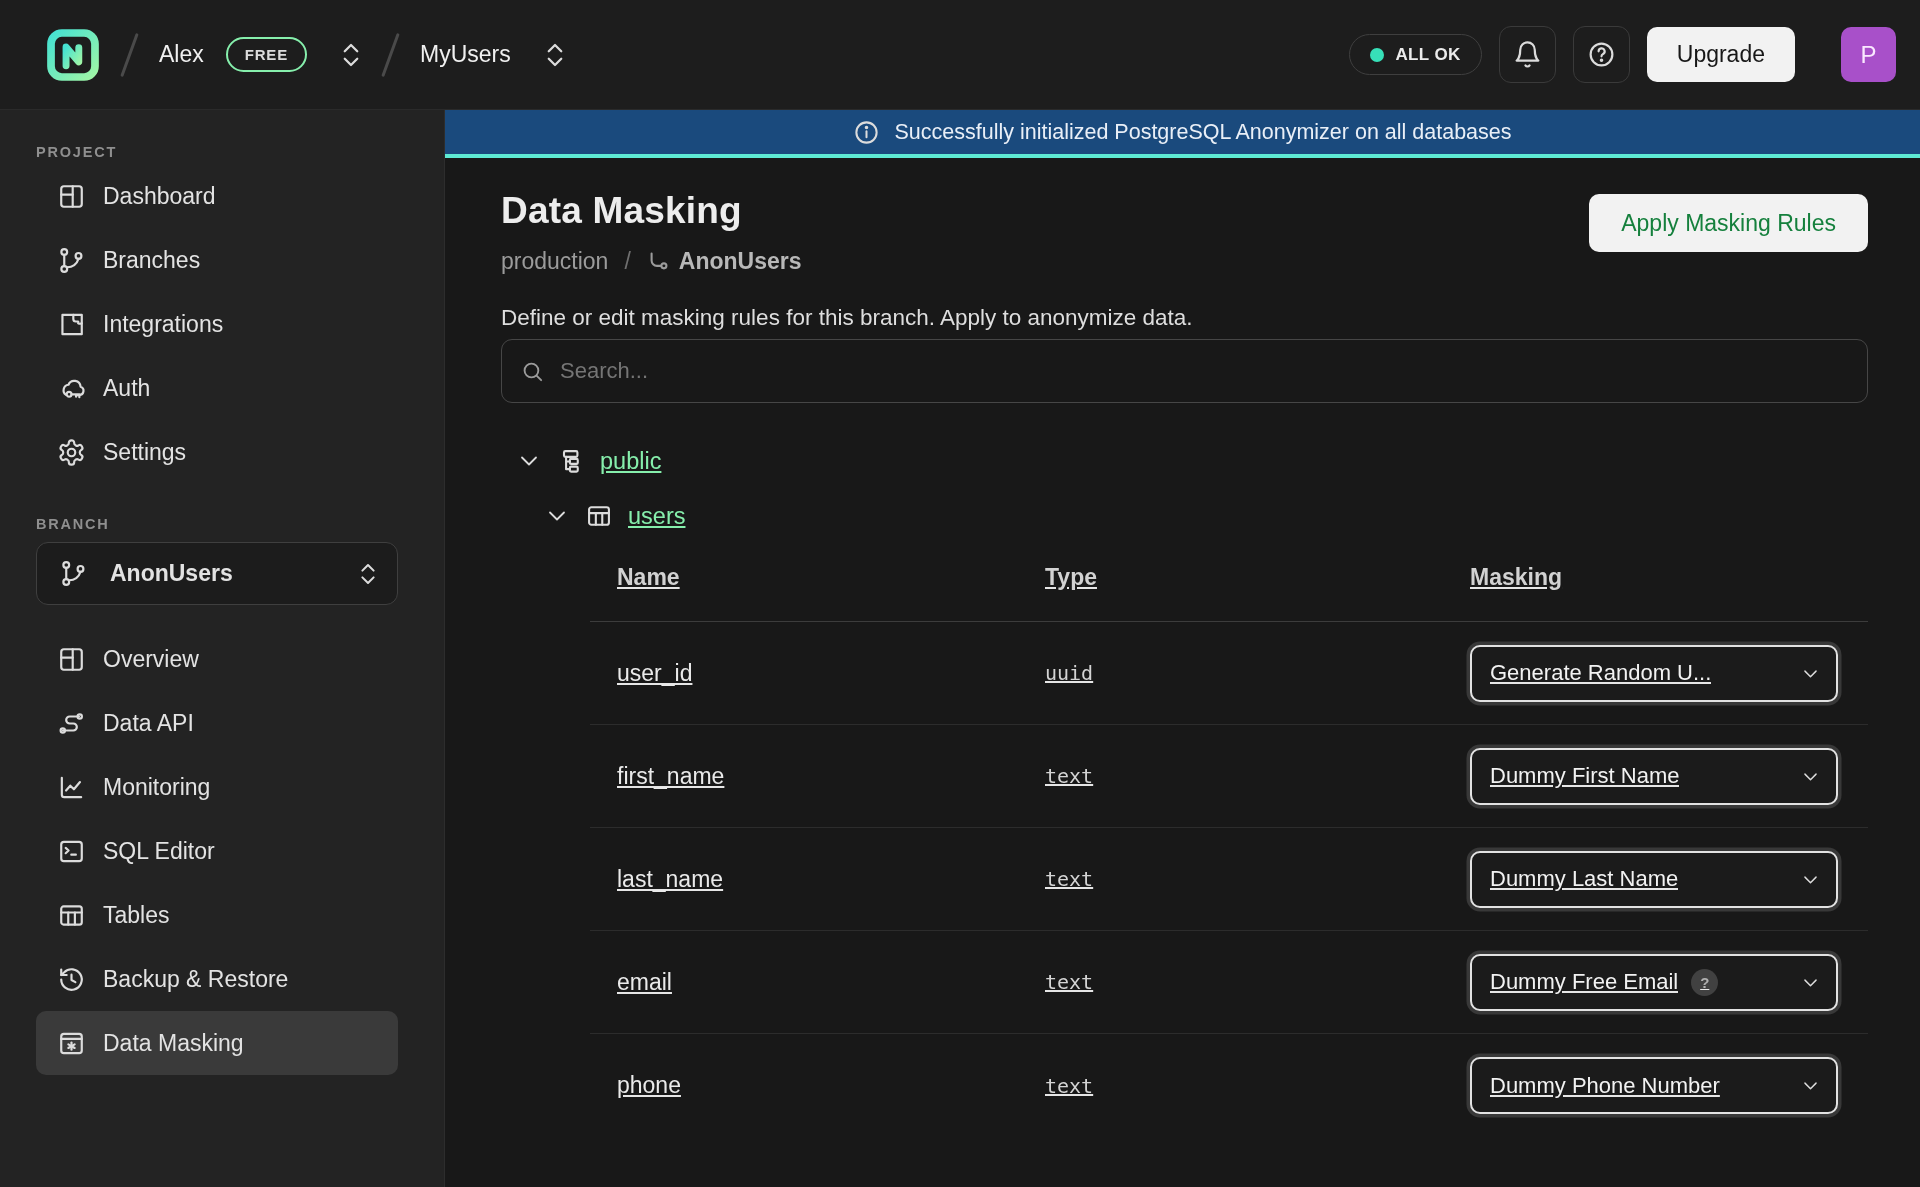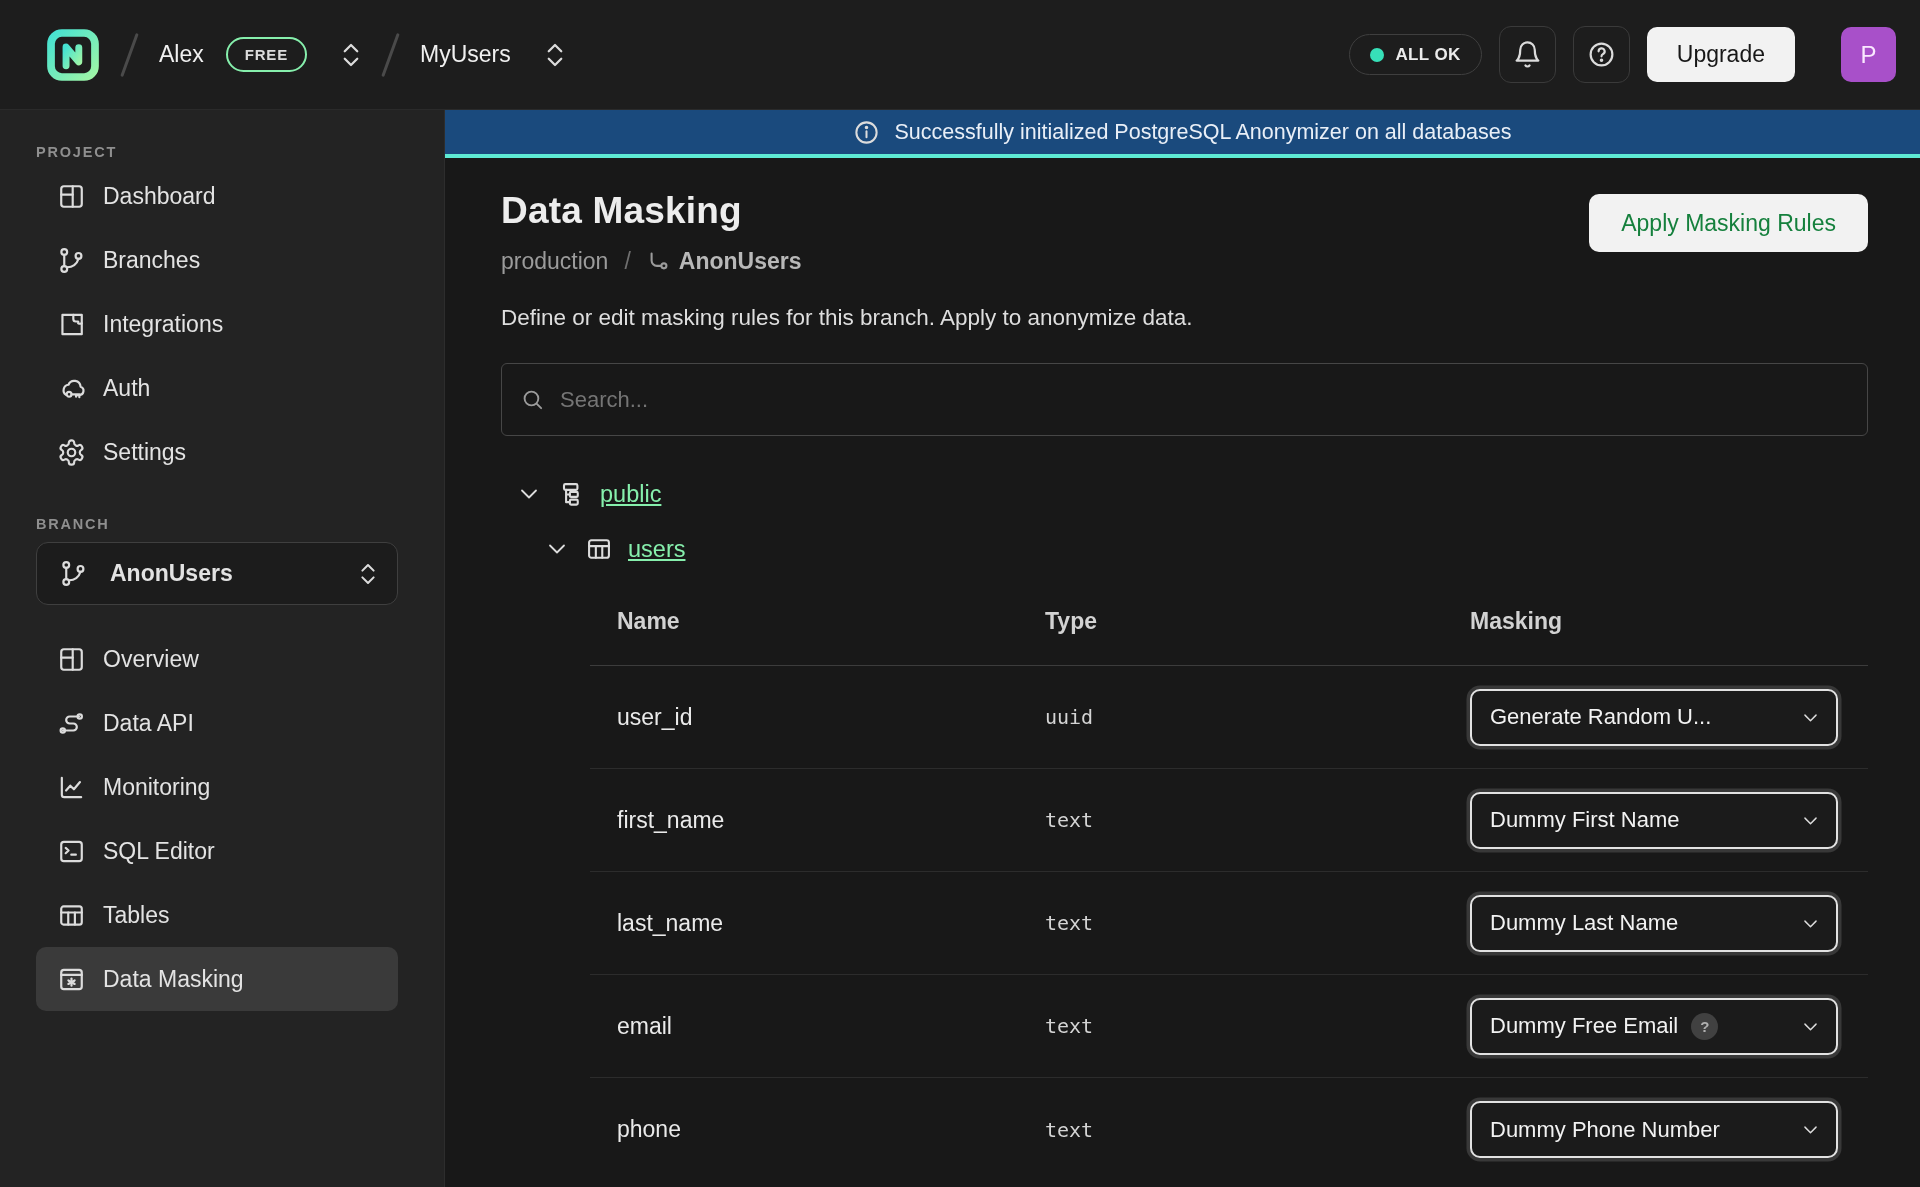"Search..." .search-box { border-radius: 6px -> 11px; height: 73px -> 64px; margin-top: 32px -> 8px }
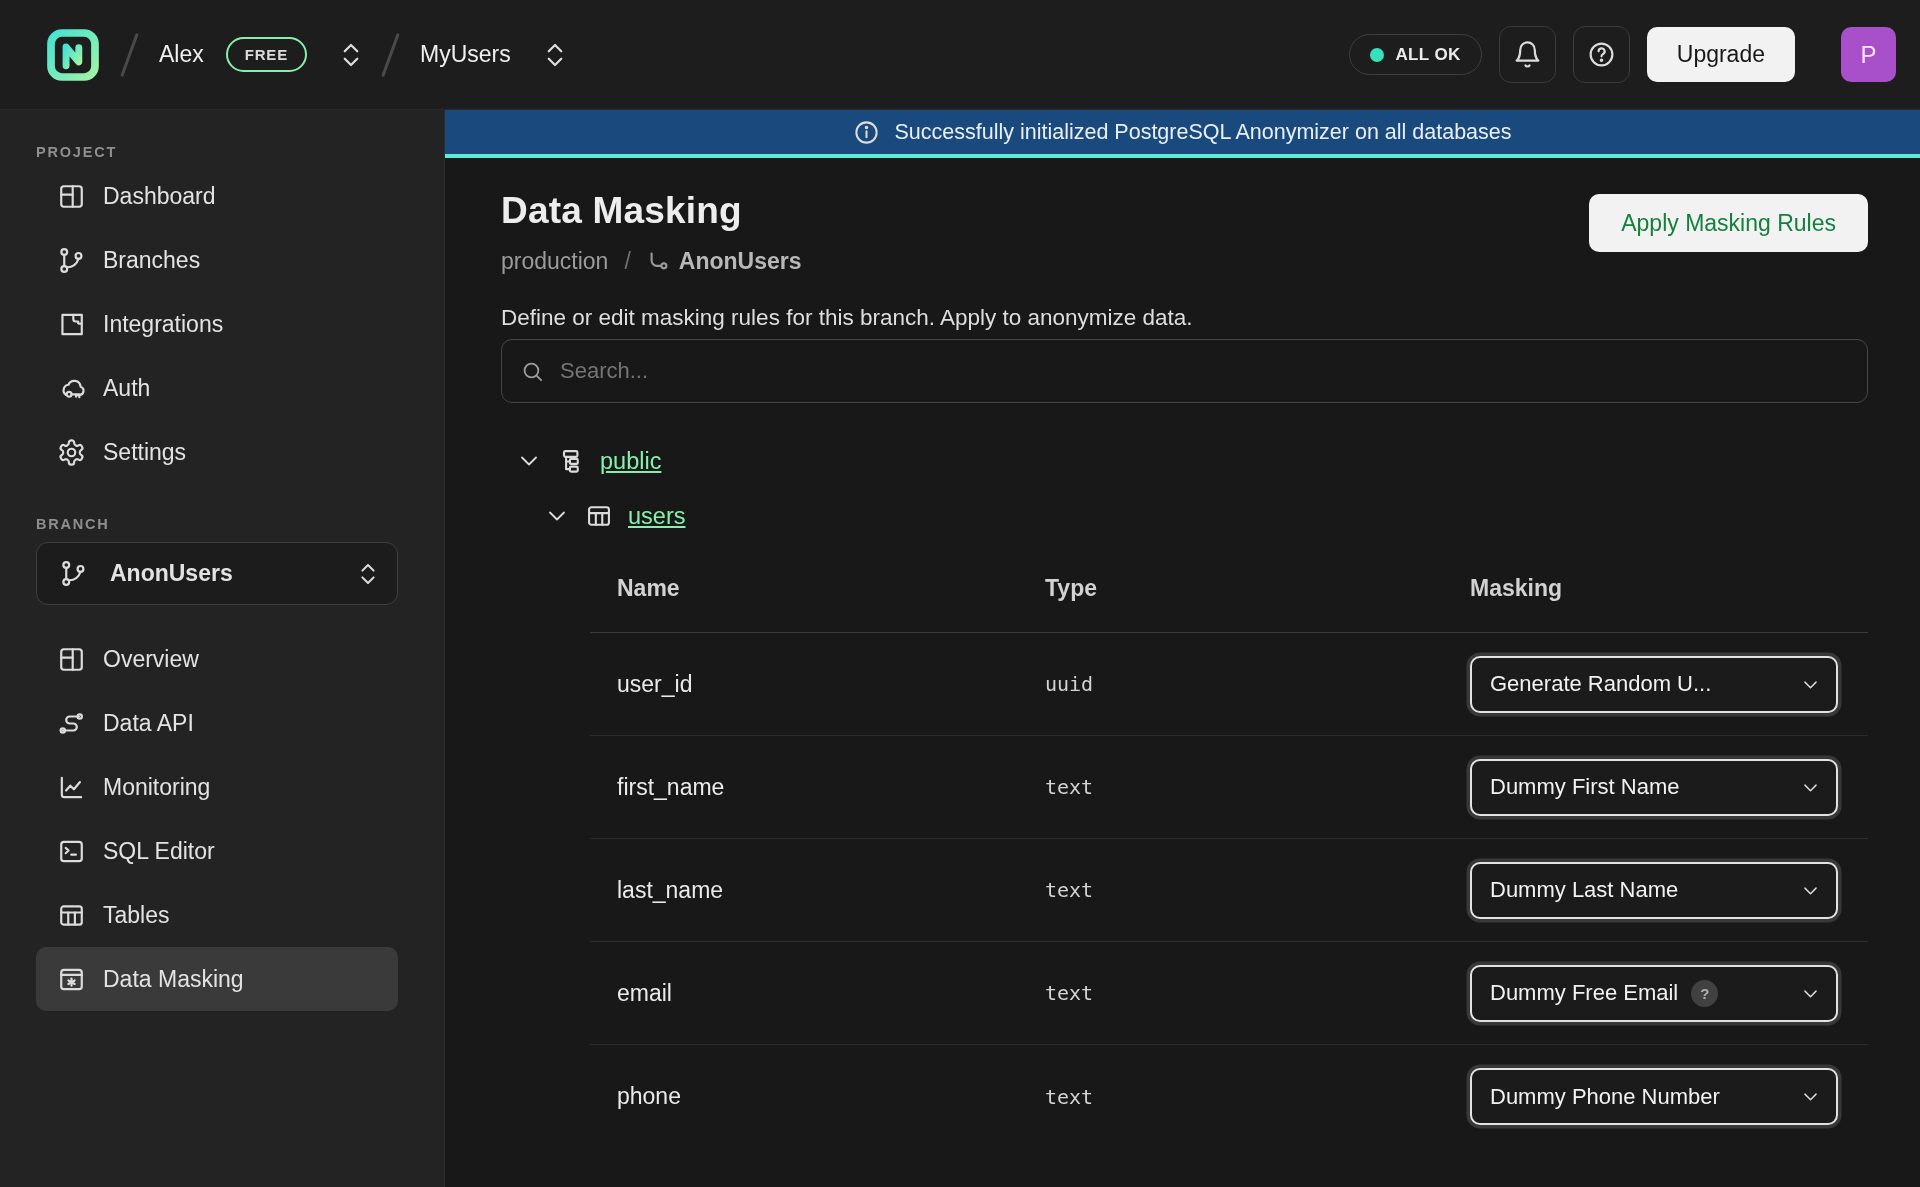"Name" .cols-table { margin-top: 38px -> 27px; text-decoration: none -> underline }
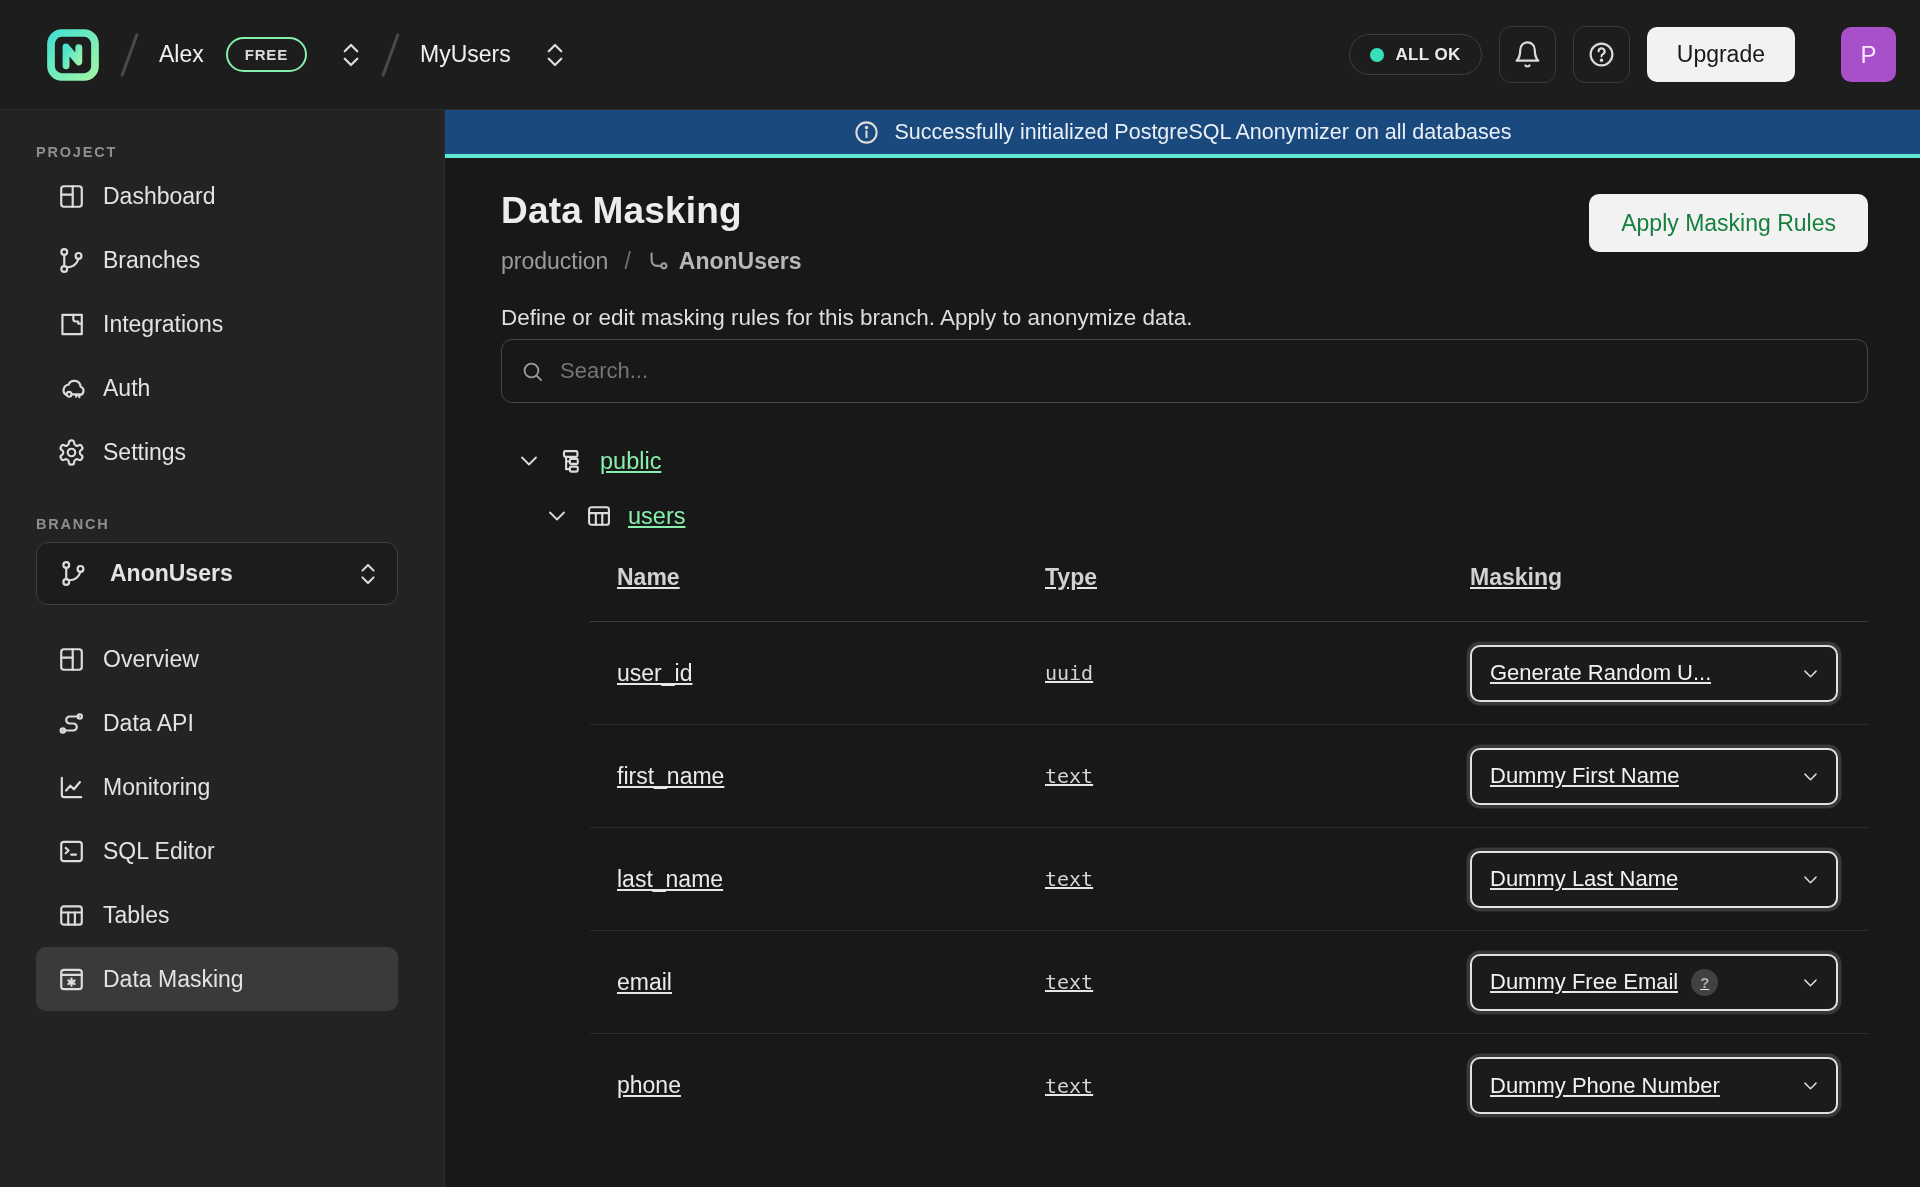"Backup & Restore" div.side-item { html: none -> <div> <svg> <path></path> <path></path> <path></path> </svg> <span>Backup &amp; Restore</span> </div> }
